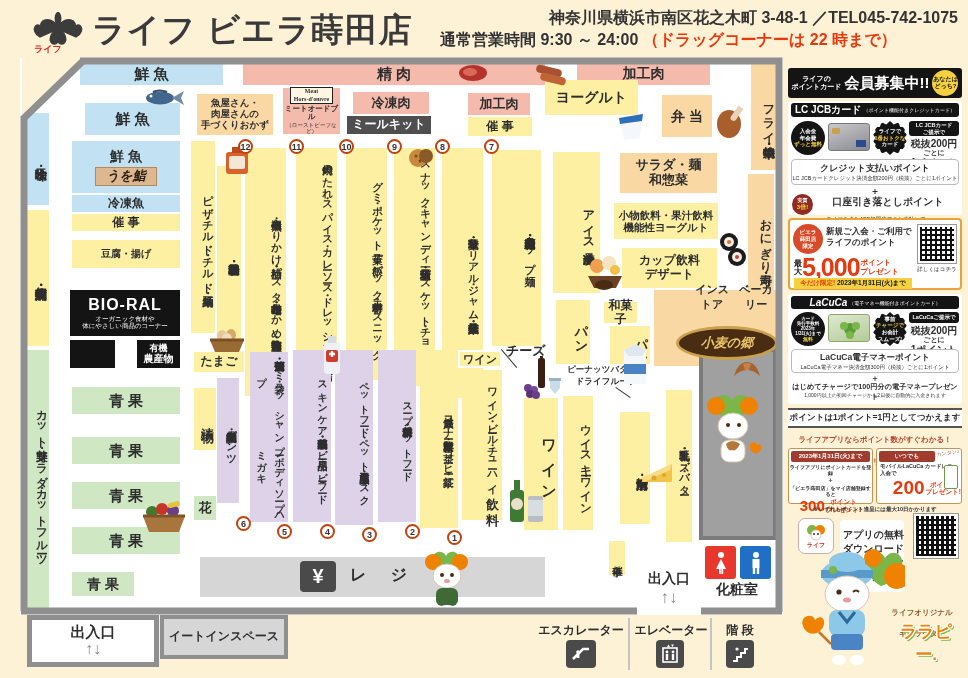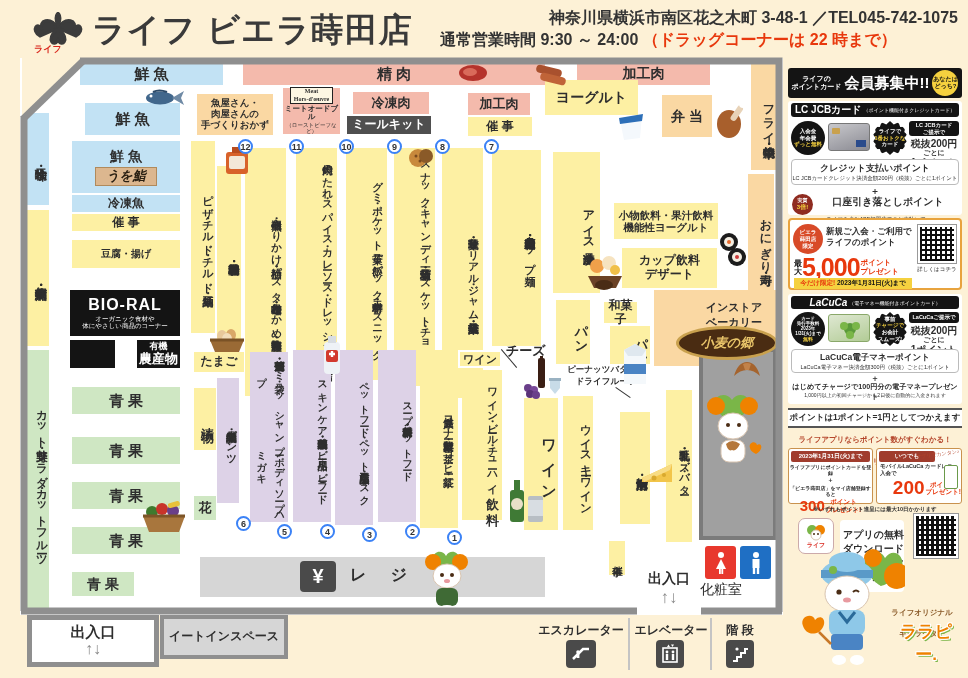"12" .anum { border: 2px solid #3b82f6 -> 2px solid #c2410c }
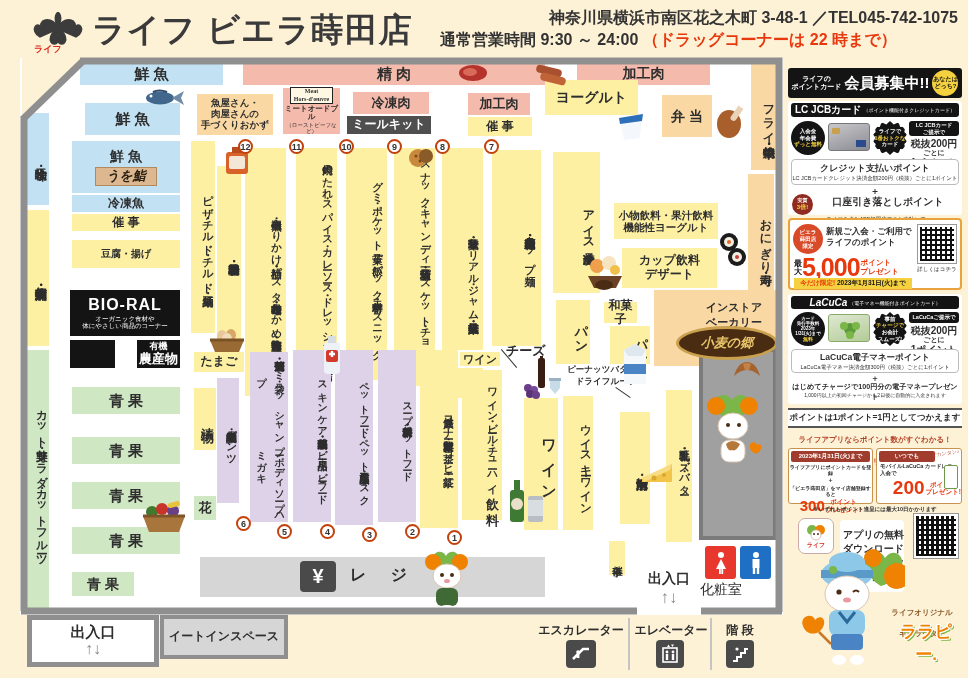"サラダ・麺" div.blk { html: none -> <div> <span>サラダ・麺</span> <span>和惣菜</span> </div> }
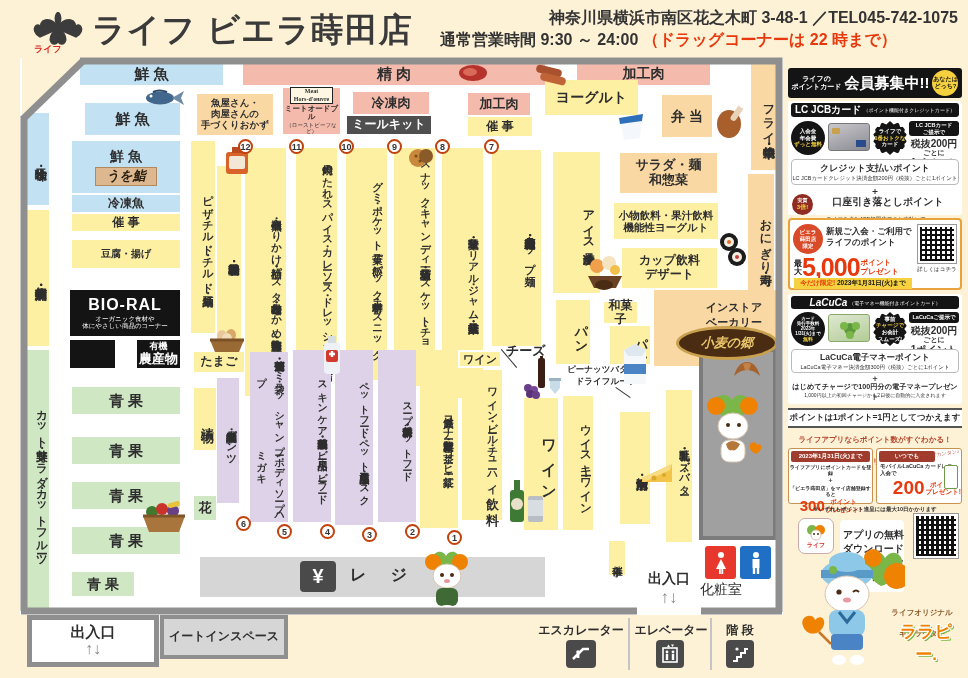"インストア" div.abs { flex-direction: column -> row; top: 300px -> 282px }
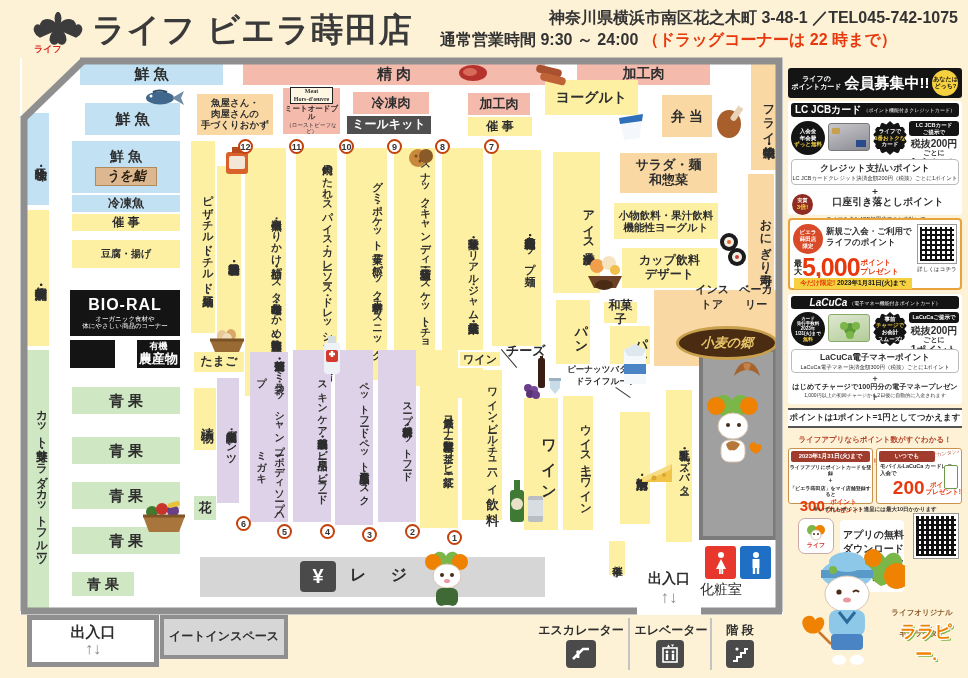"農産物" span { font-size: 13px -> 10px }
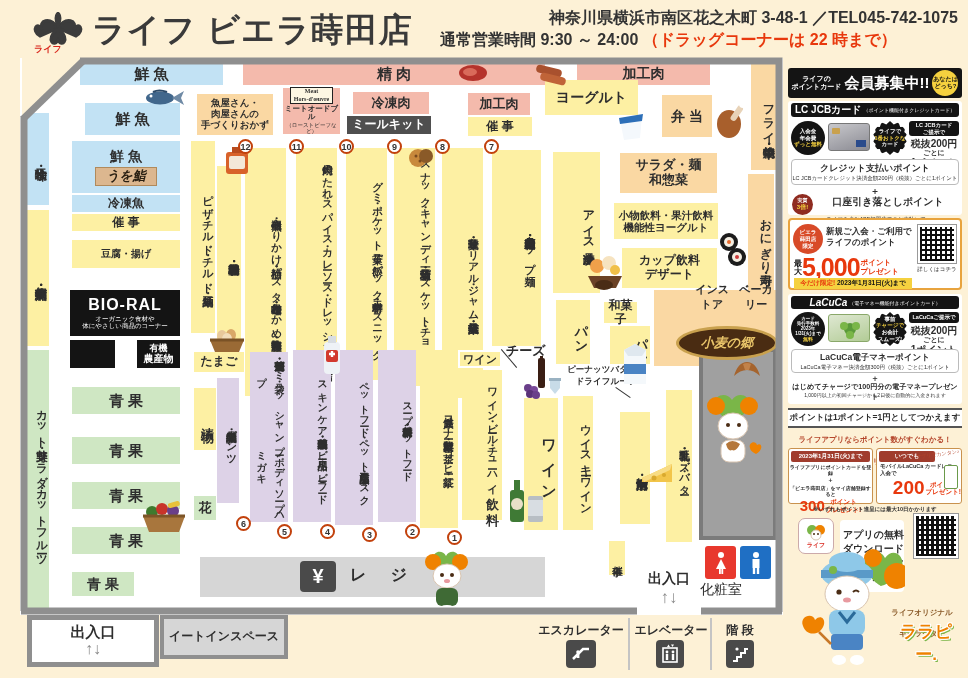"化粧室" div.abs { font-weight: normal -> bold; text-align: left -> center }
